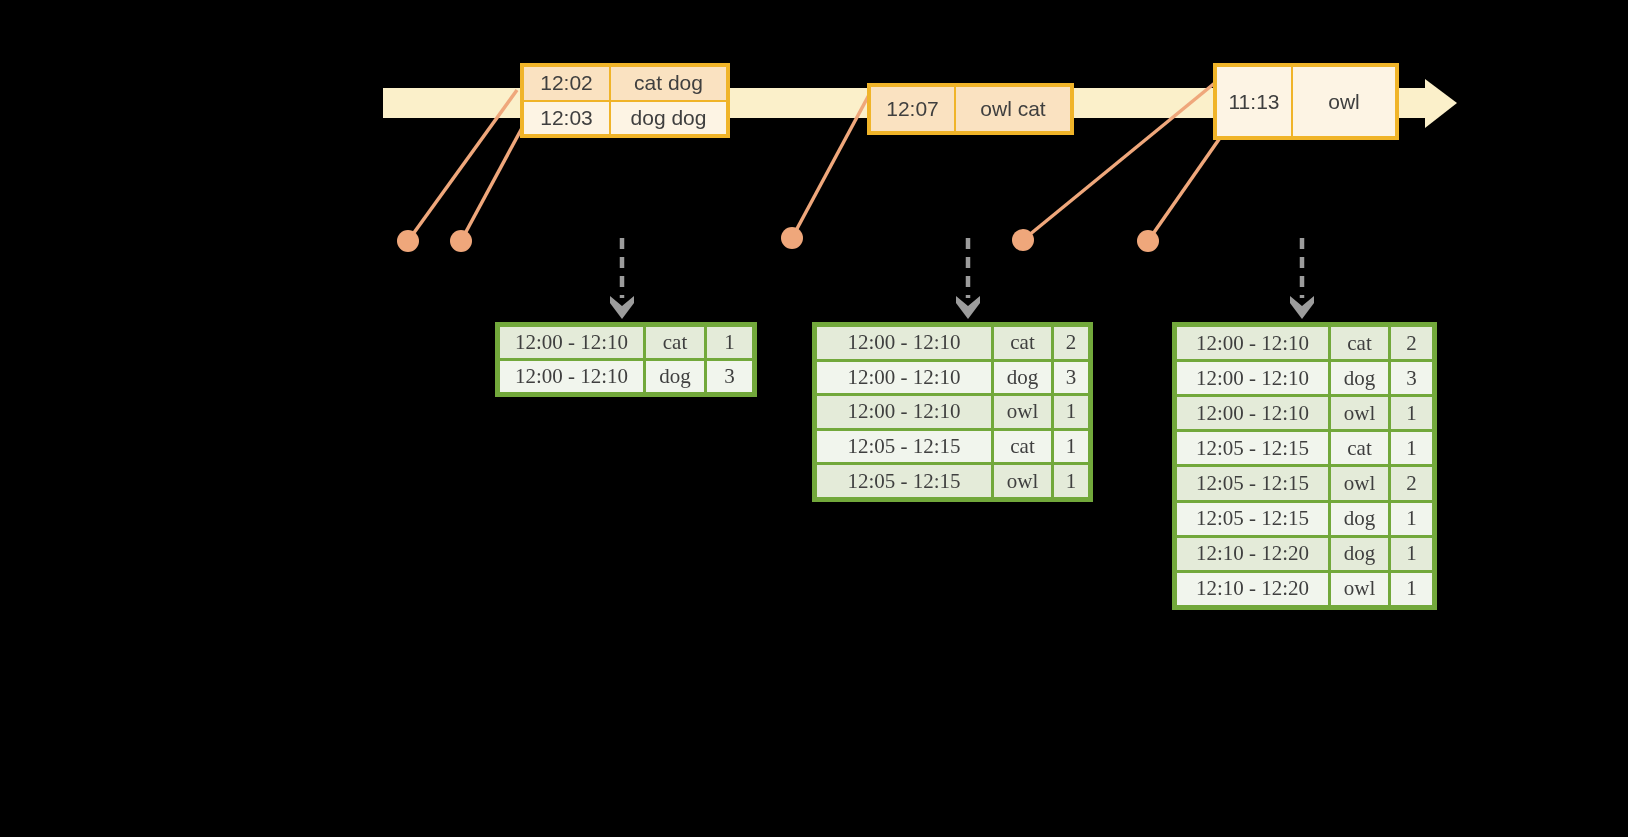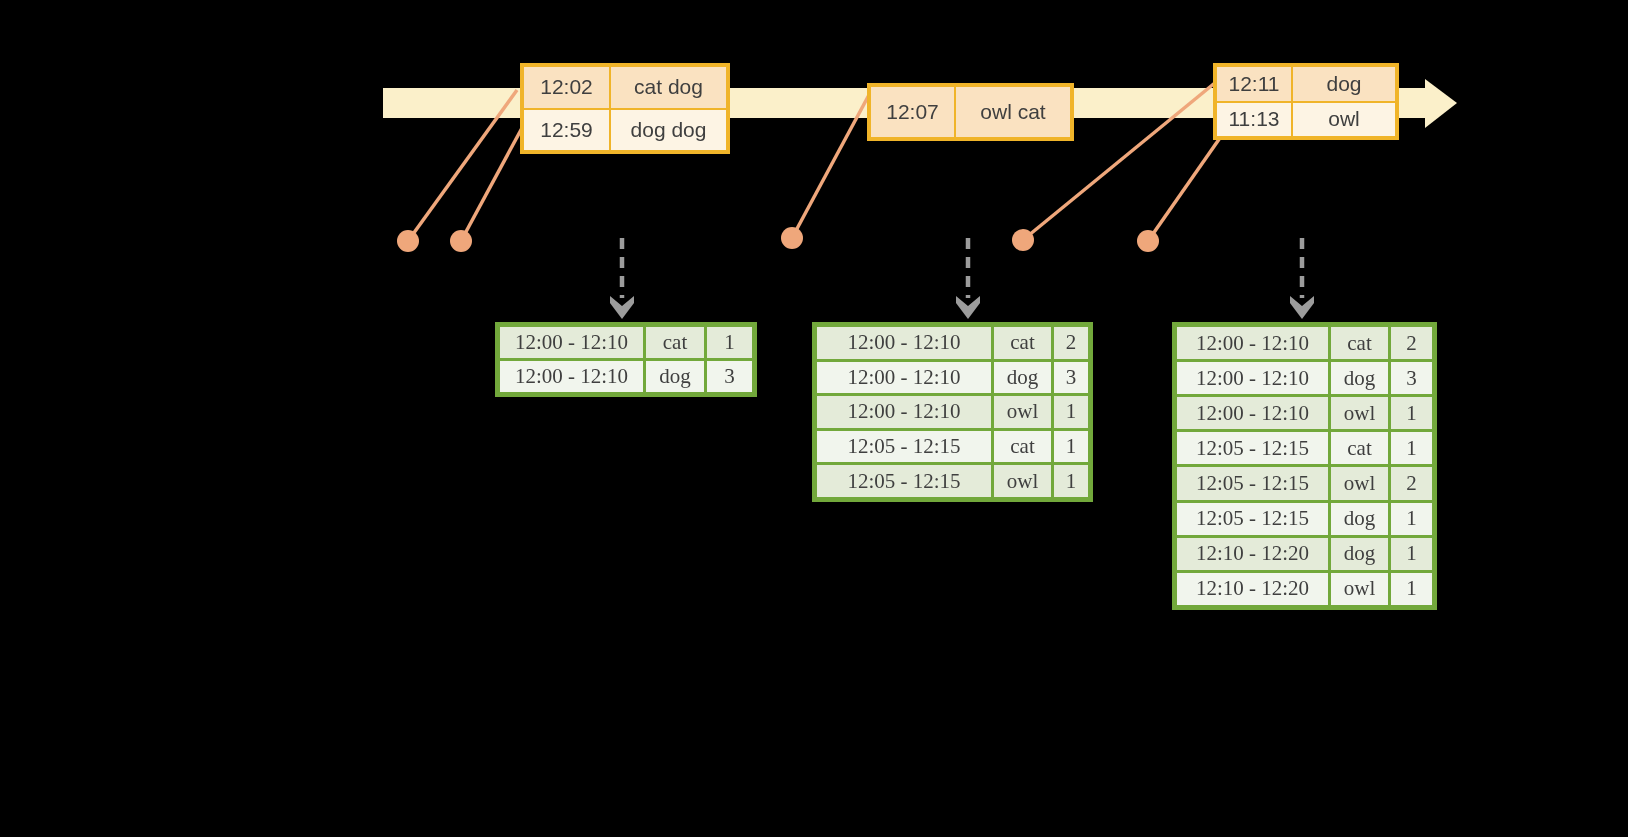"12:02" #et1 { height: 91px -> 75px }
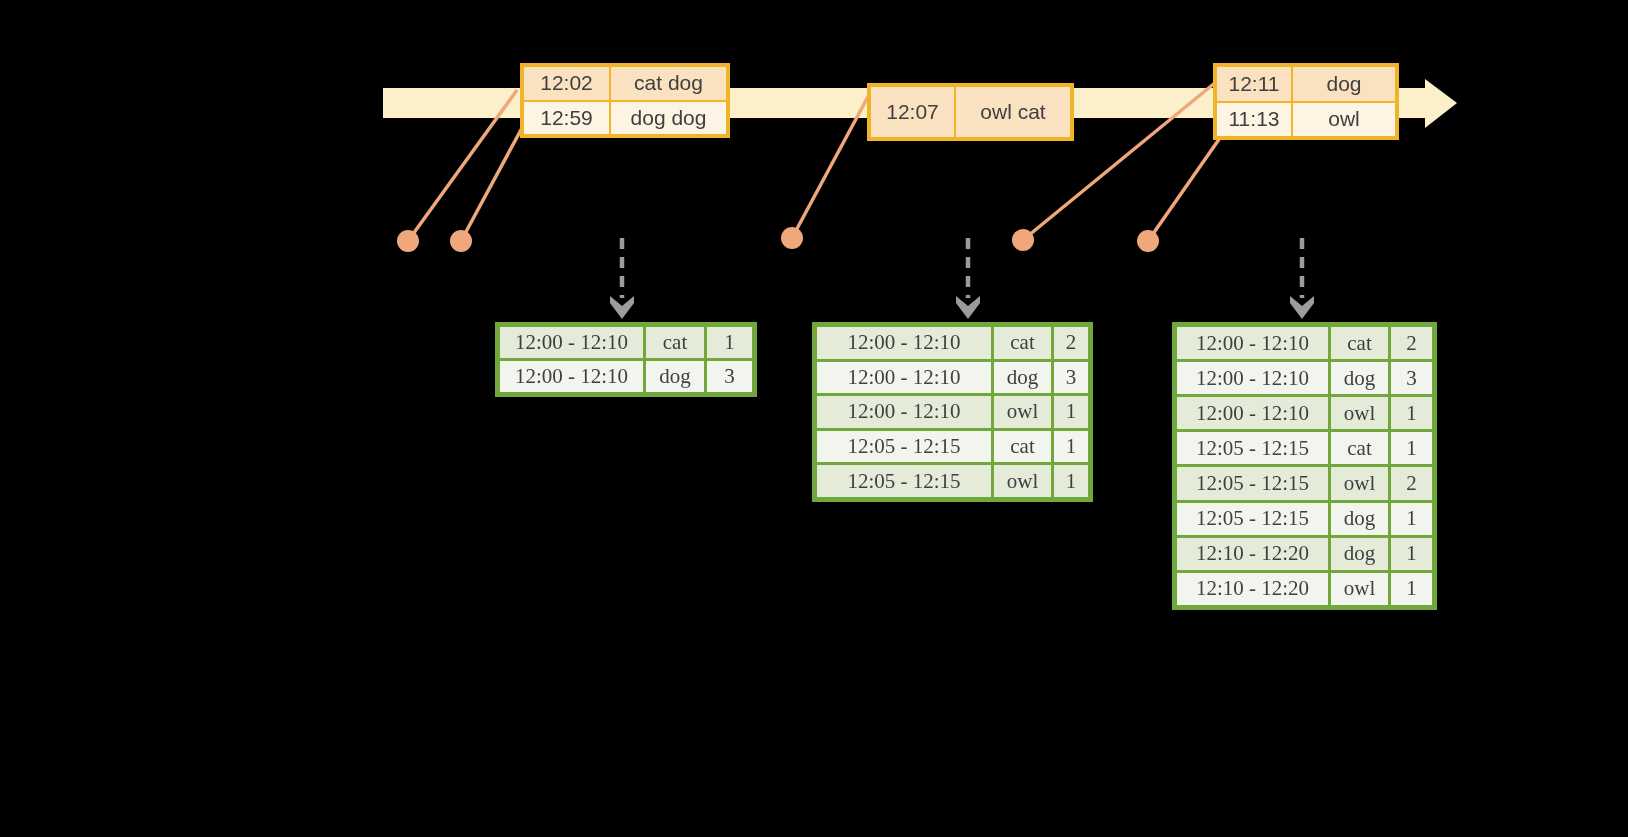"12:11" tr.dark { html: <tr> <td>12:11</td> <td>dog</td> </tr> -> none }
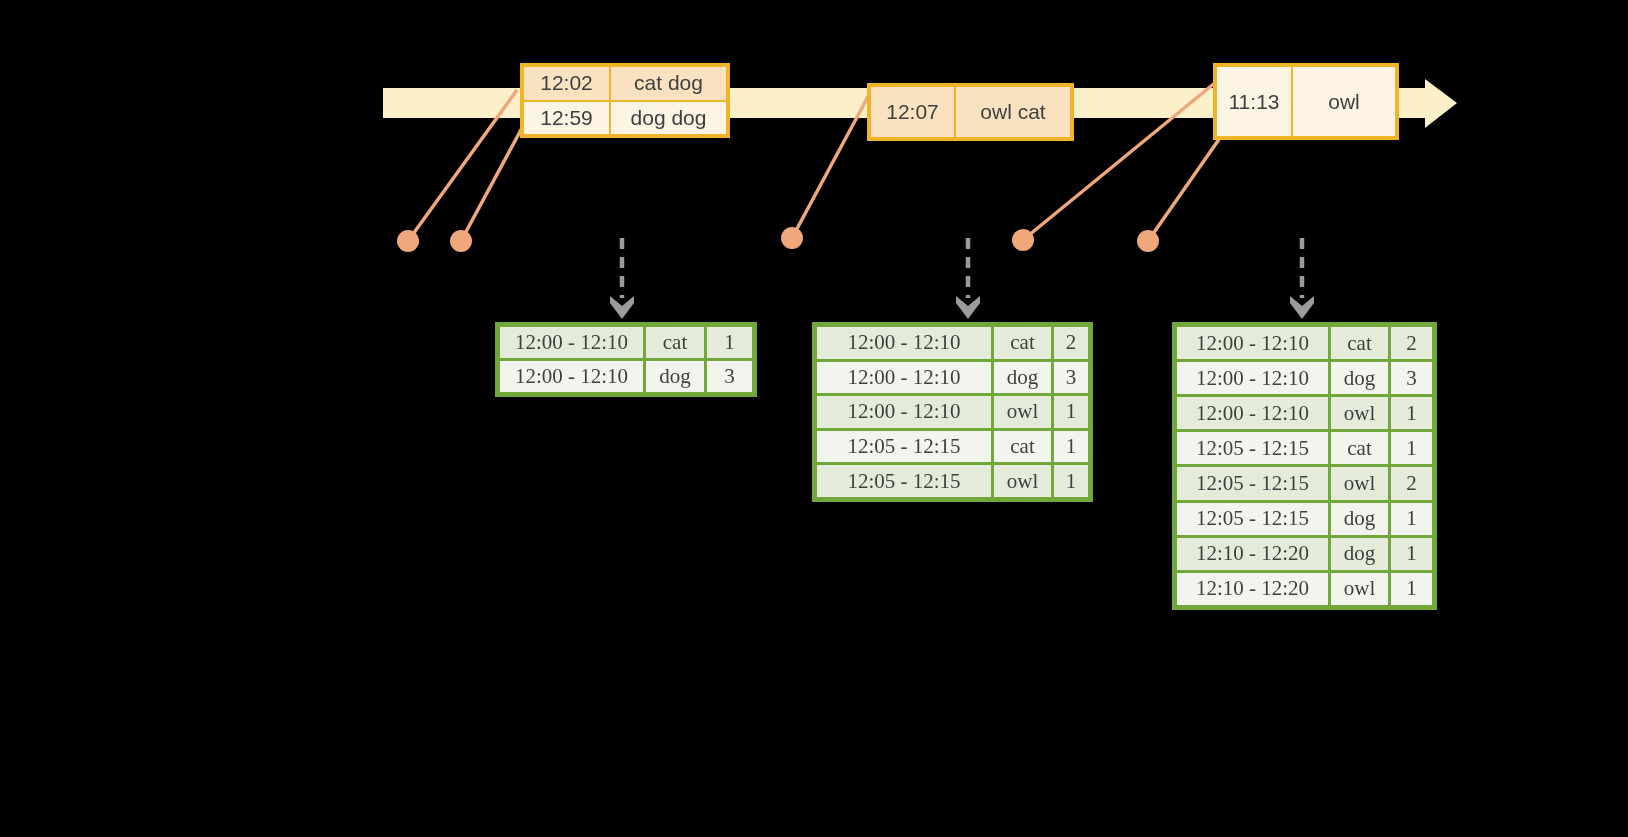"12:59" td { text: 12:59 -> 12:03 }
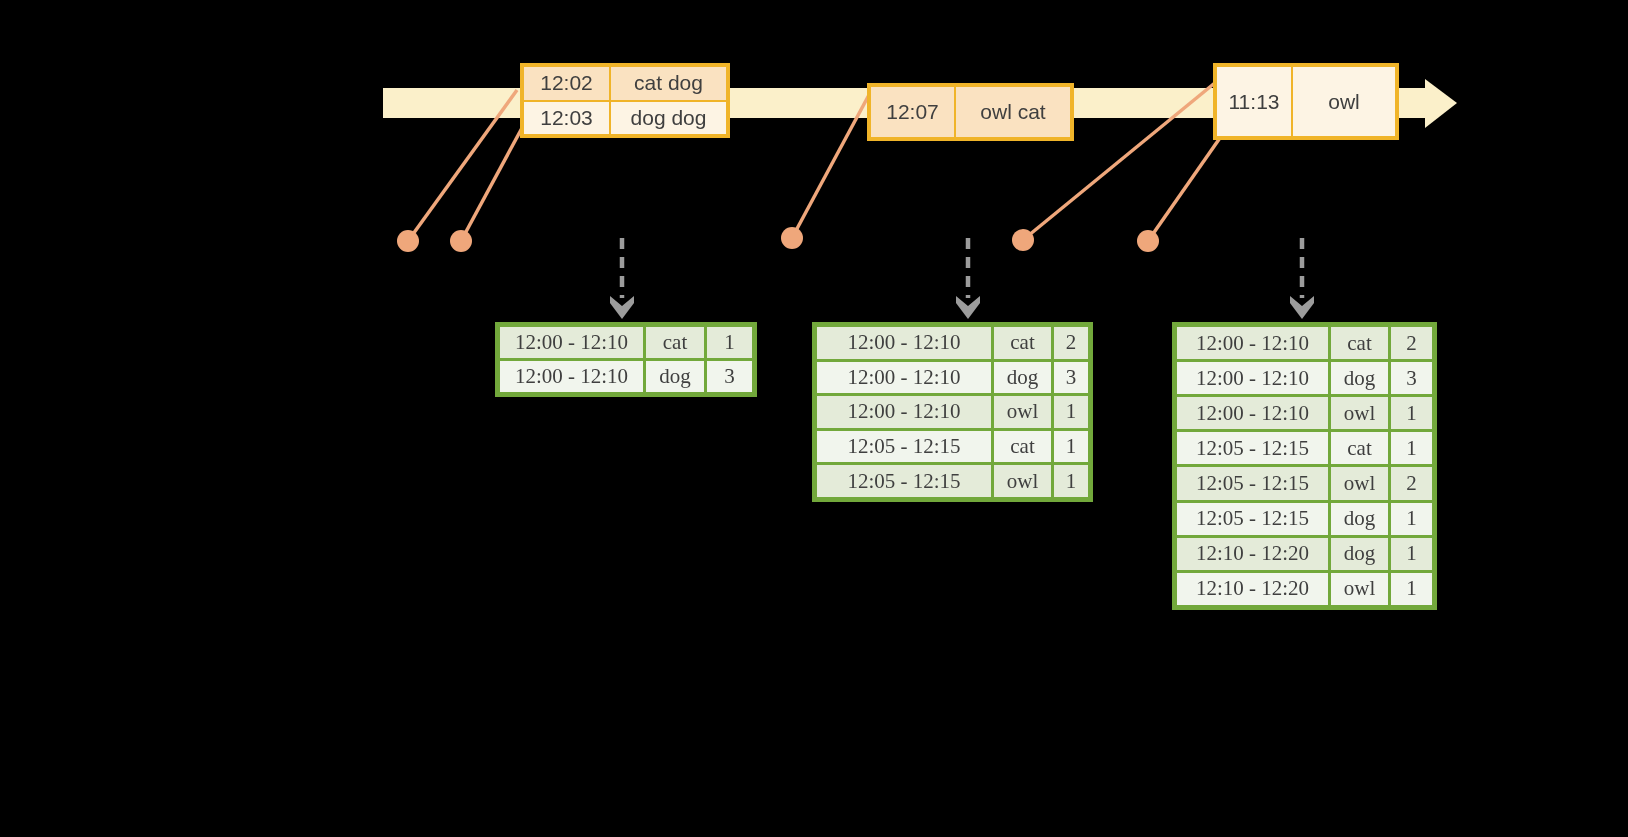"12:07" #et2 { height: 58px -> 52px }
